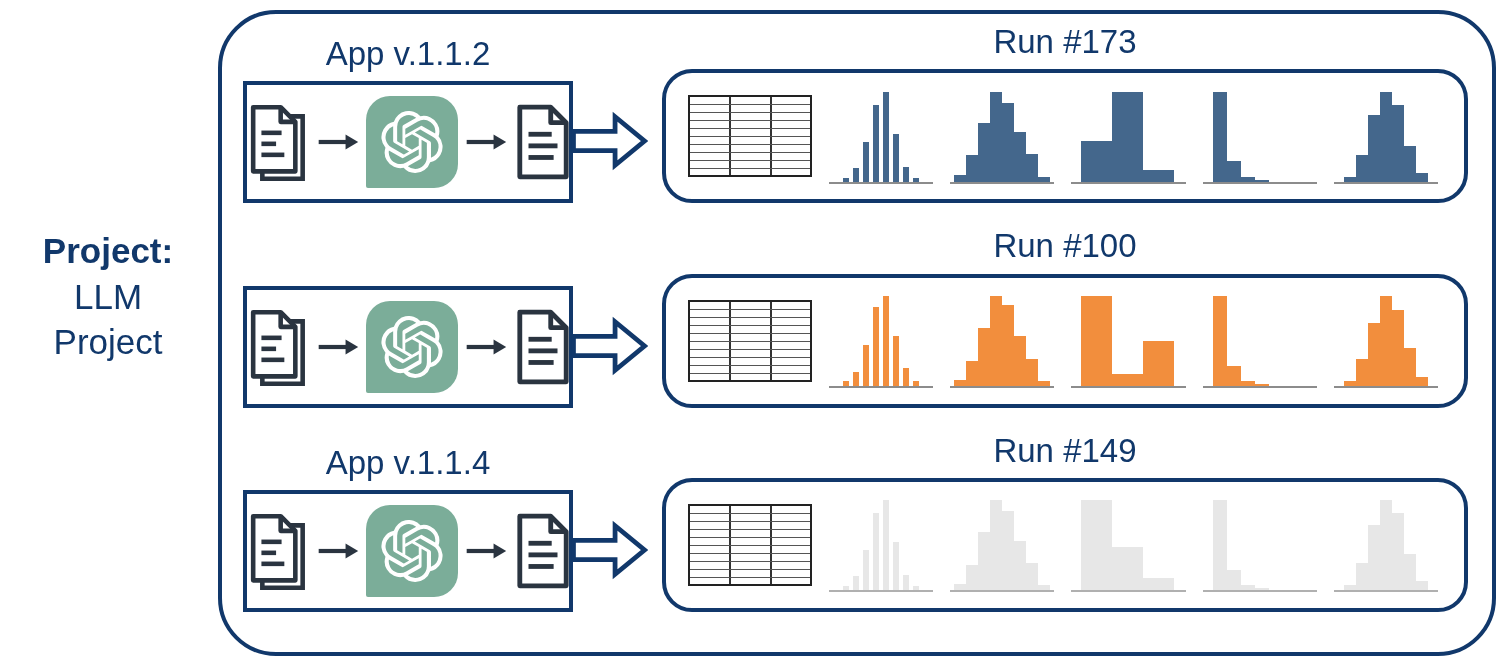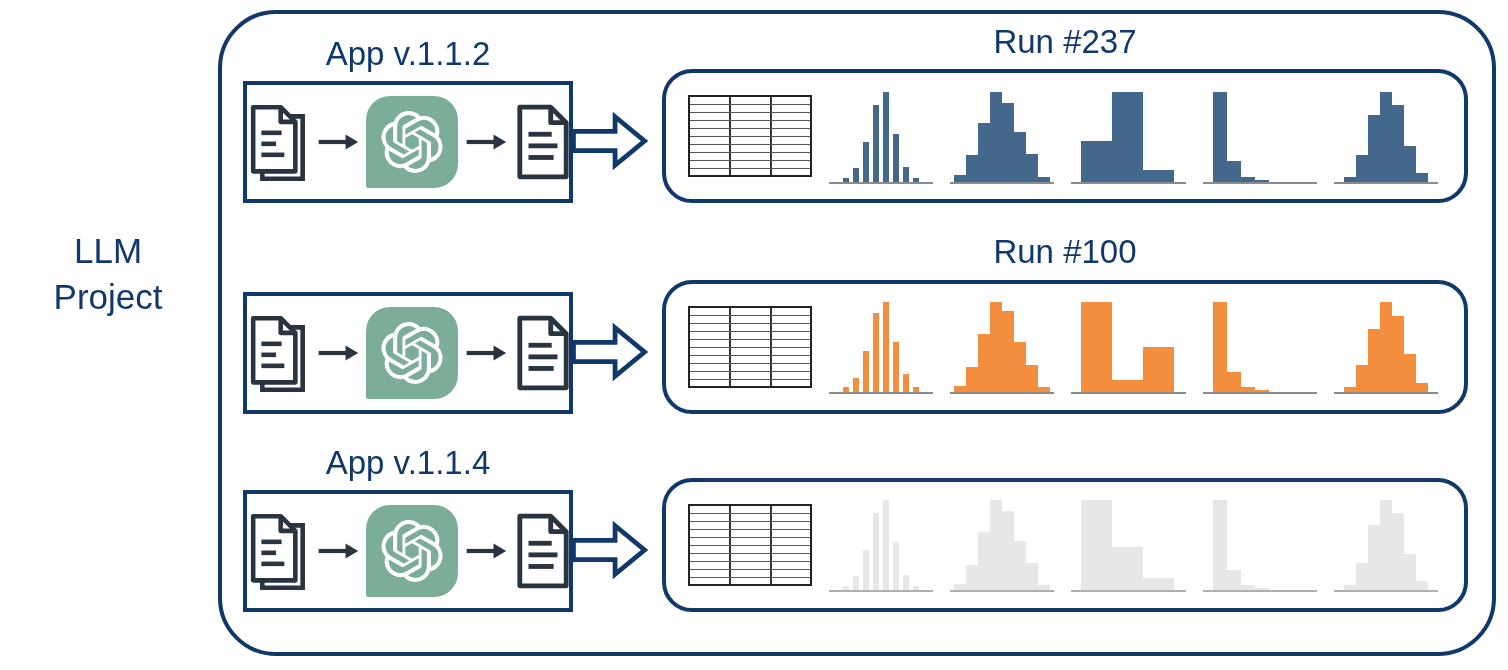"Run #237" div.run-title { text: 237 -> 173 }
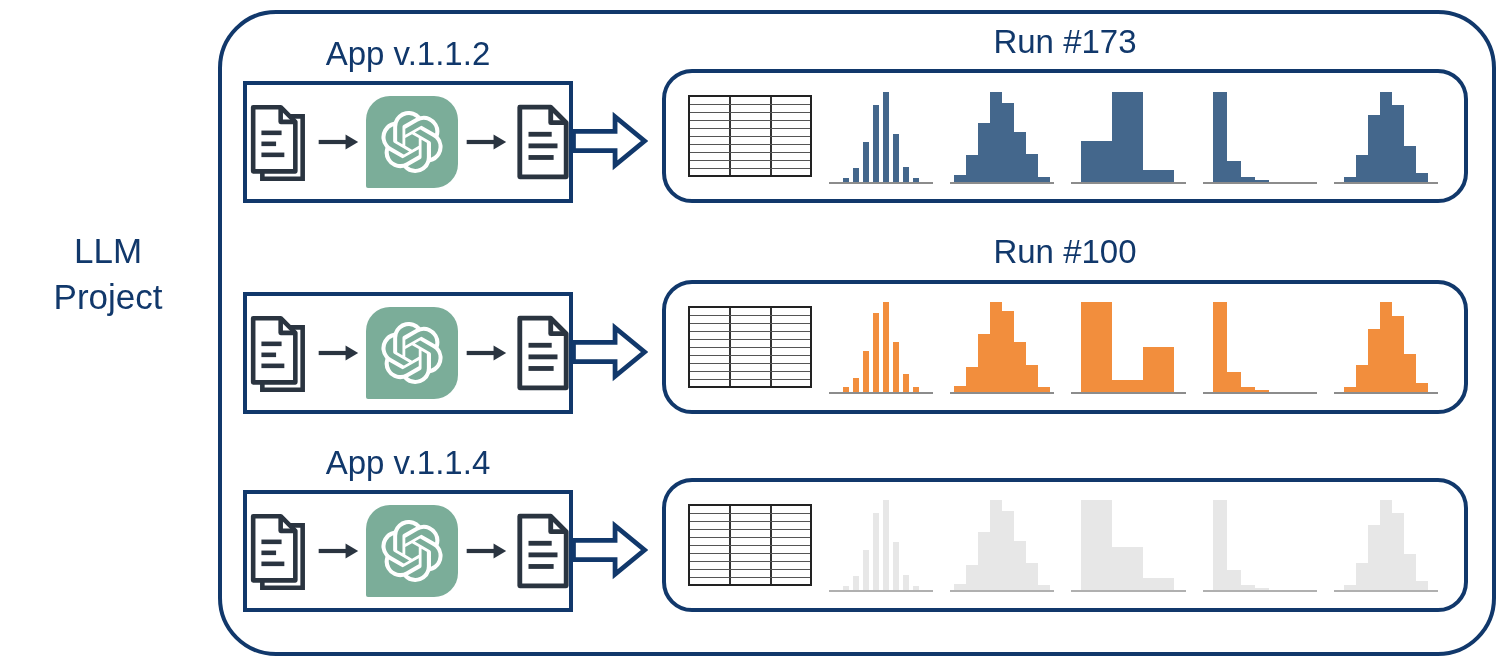"Project:" div.bold { html: none -> <div>Project:</div> }
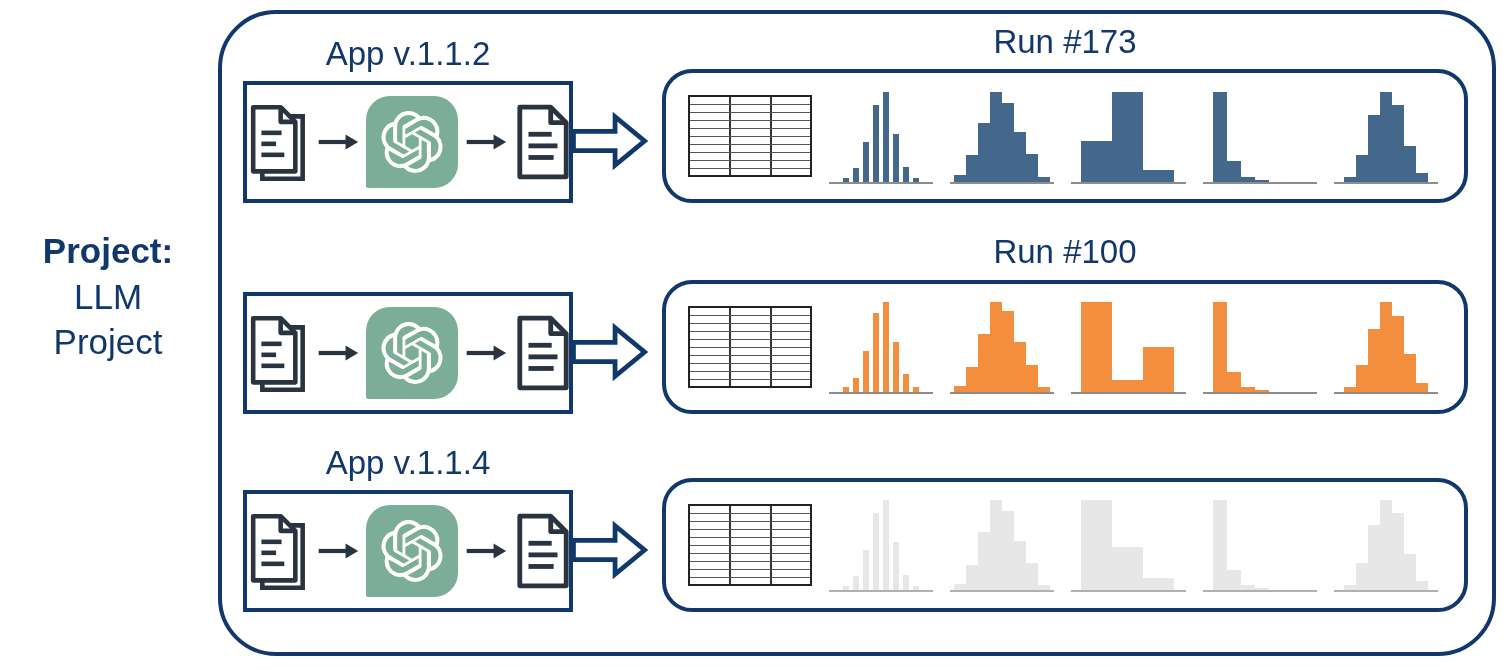"Run #149" div.run-title { html: none -> <div>Run #149</div> }
